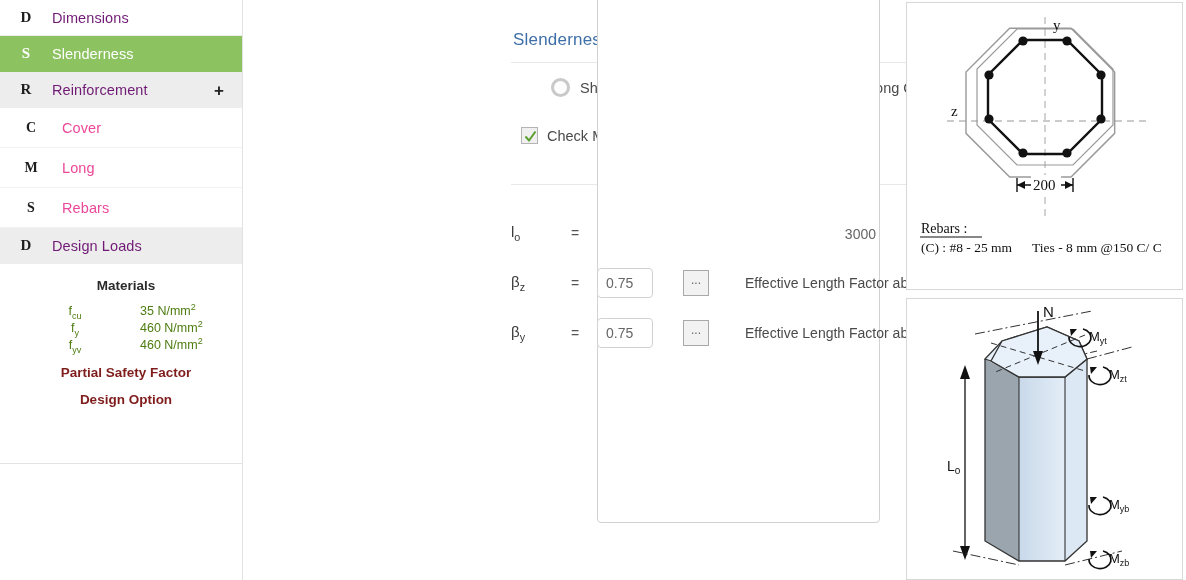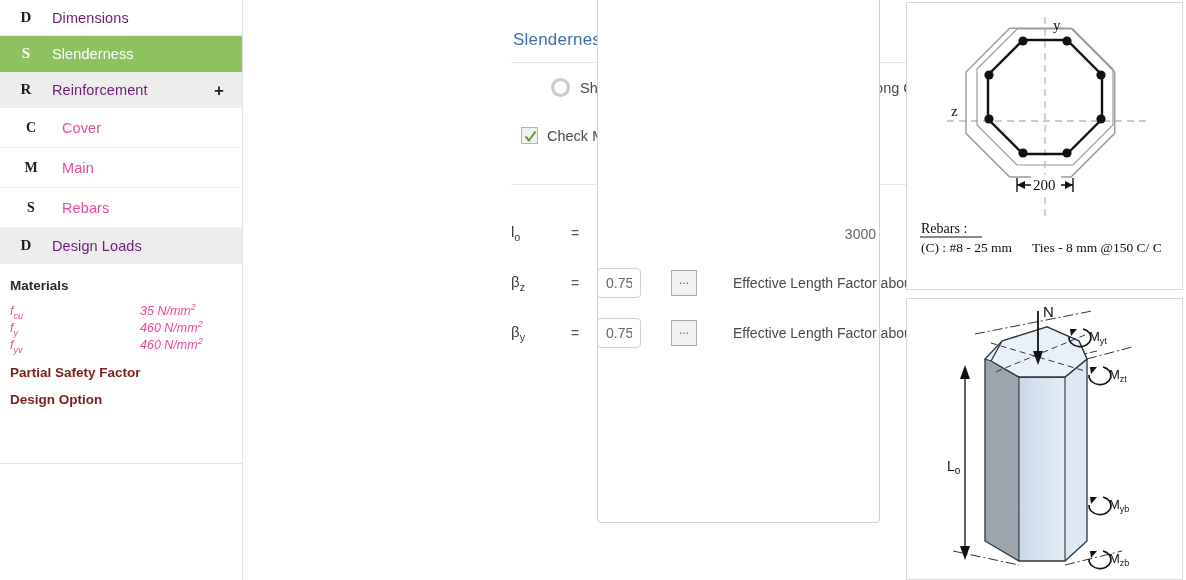"Main" span.label { text: Main -> Long }
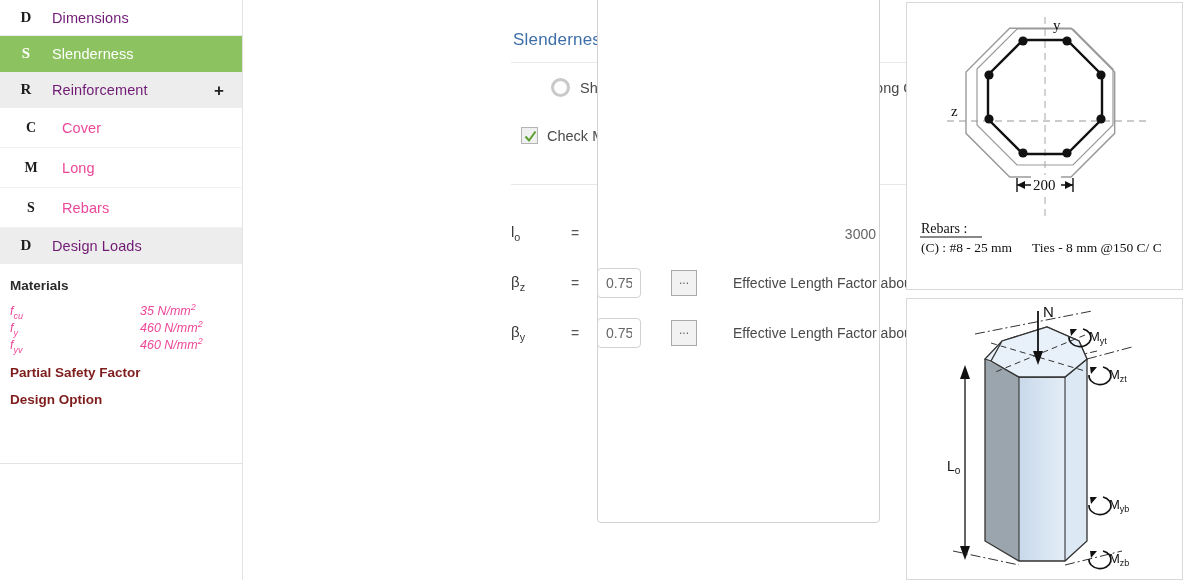"Materials" .materials { text-align: none -> center }
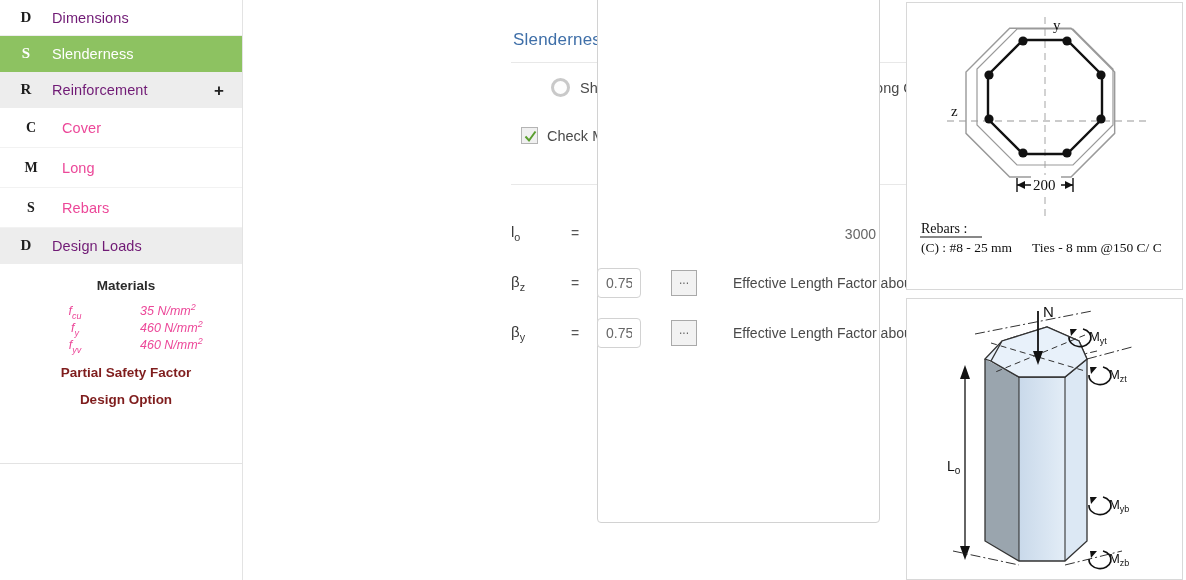"0.75" .f-input { width: 44px -> 56px }
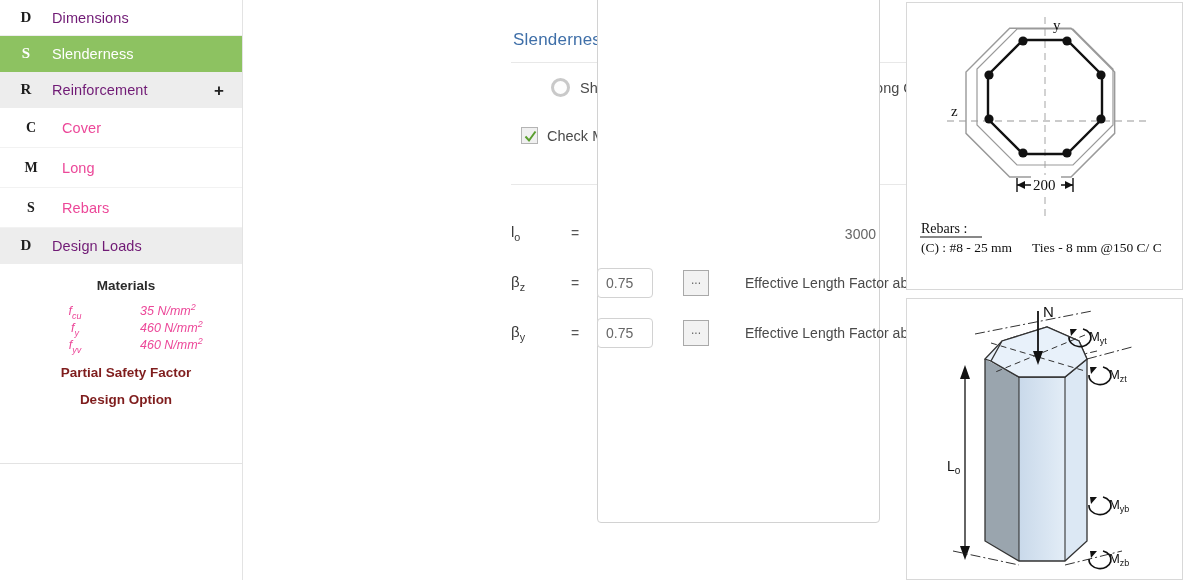"fcu" .mat-row { color: #ec4899 -> #4d7c0f; font-style: italic -> none }
